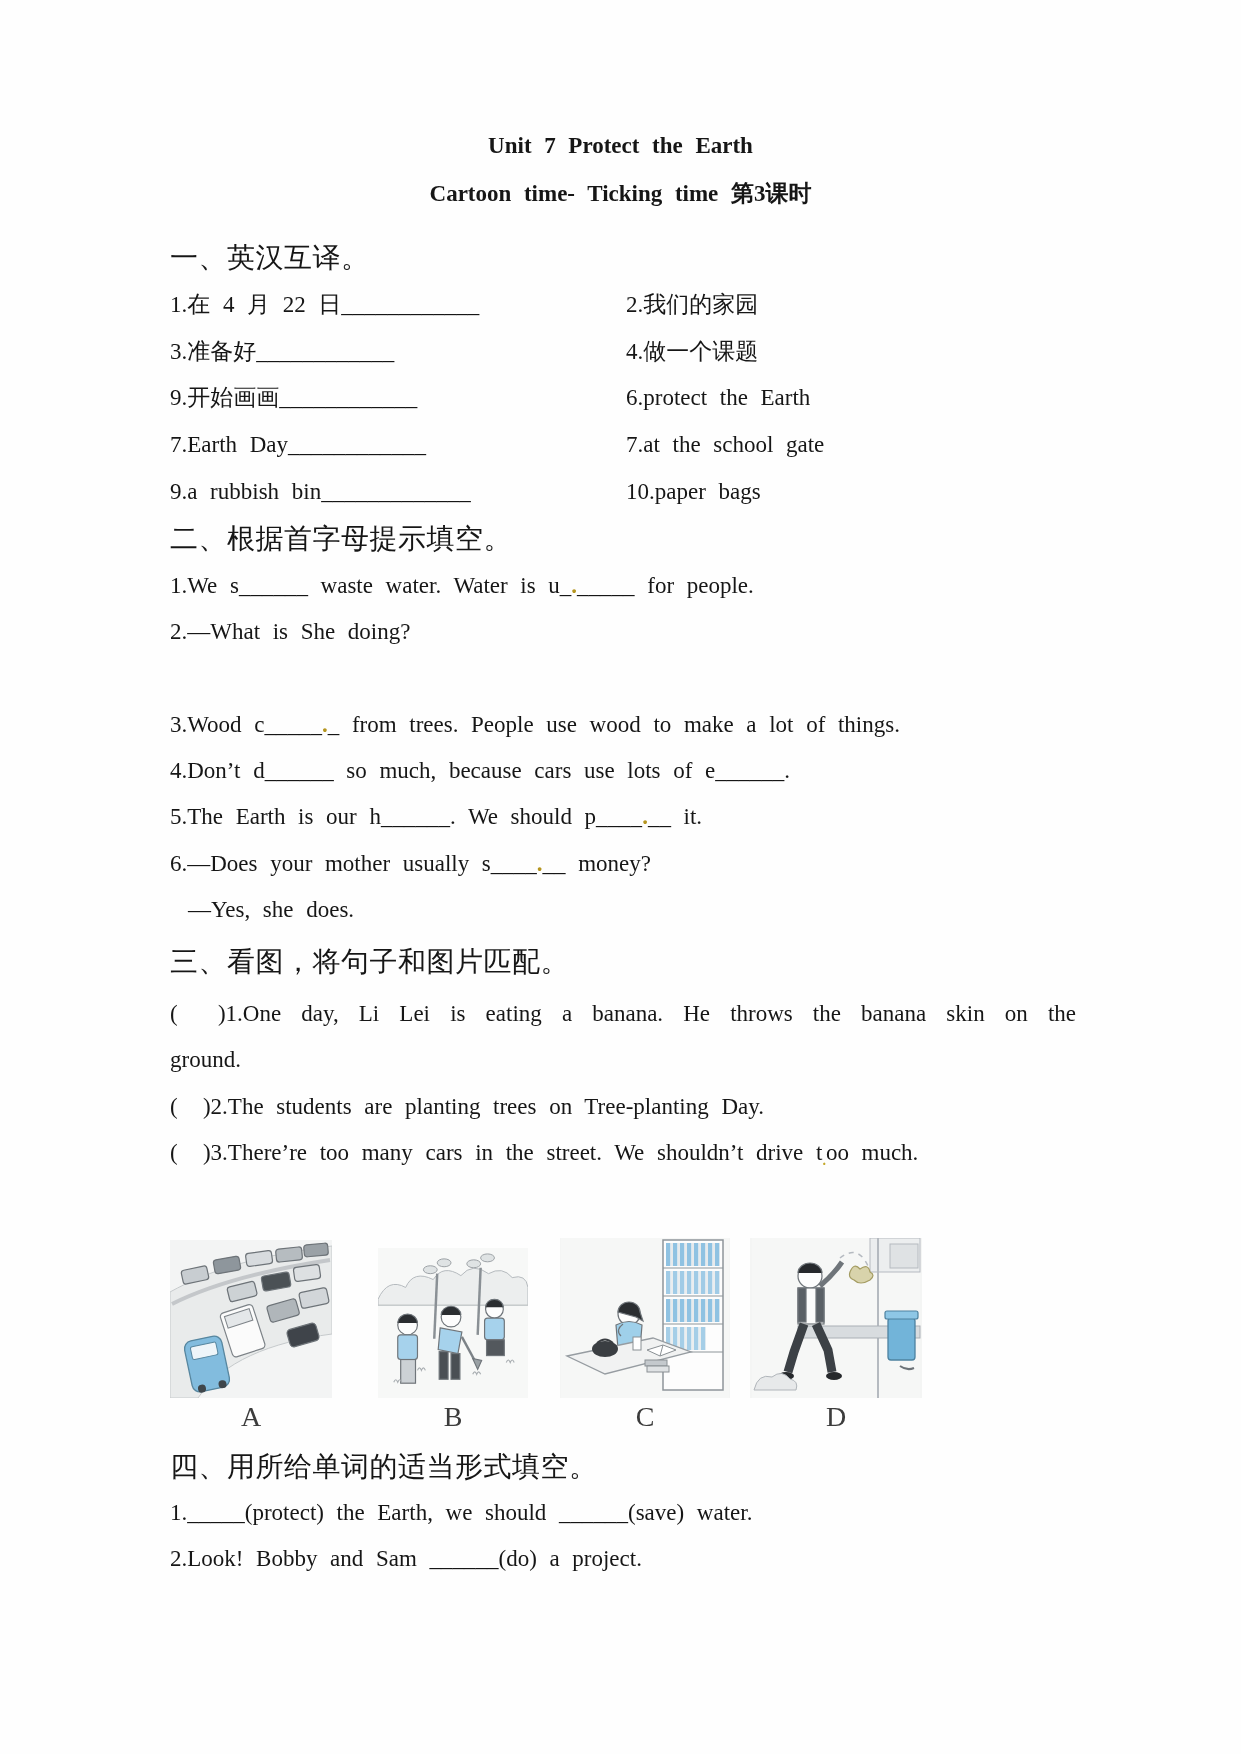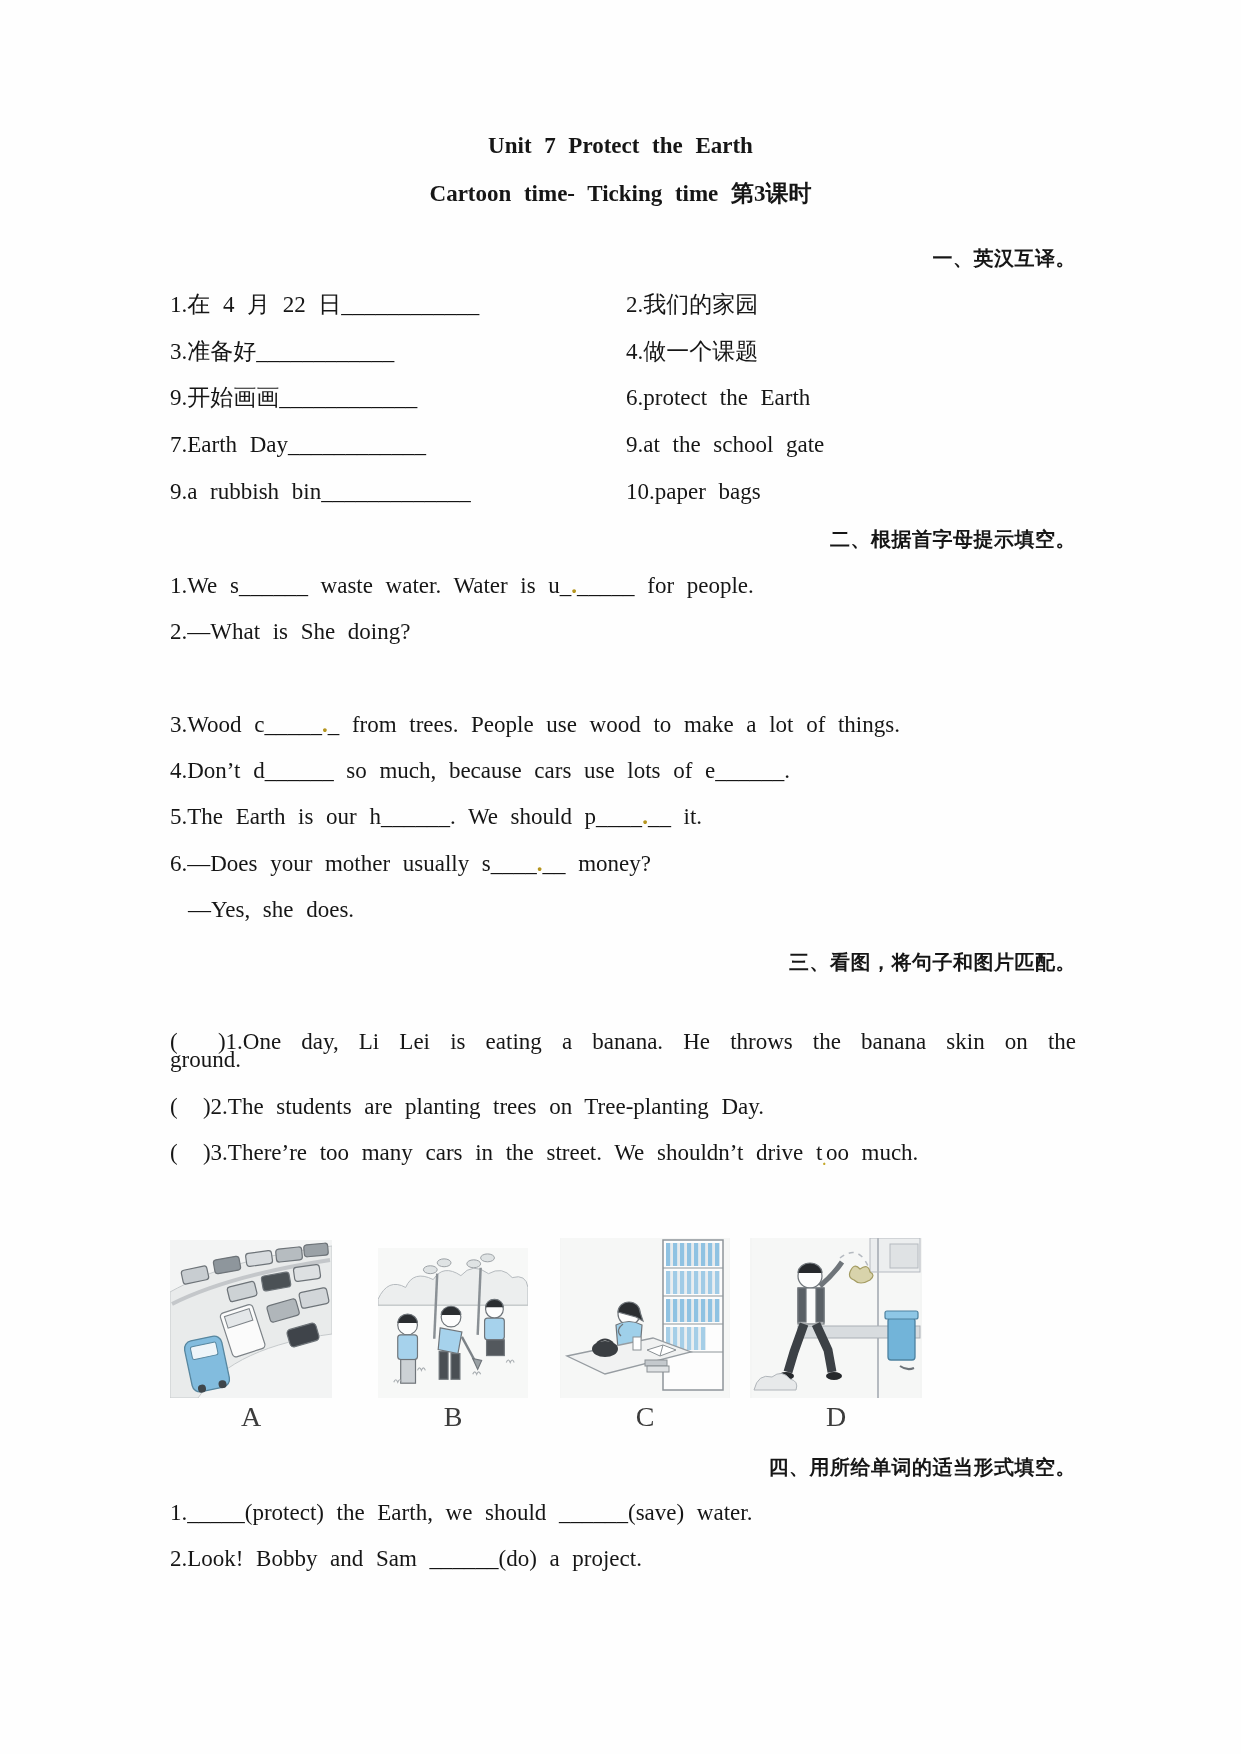"一、英汉互译。" .heading { font-size: 20px -> 28px; font-weight: 700 -> 400; text-align: right -> none }
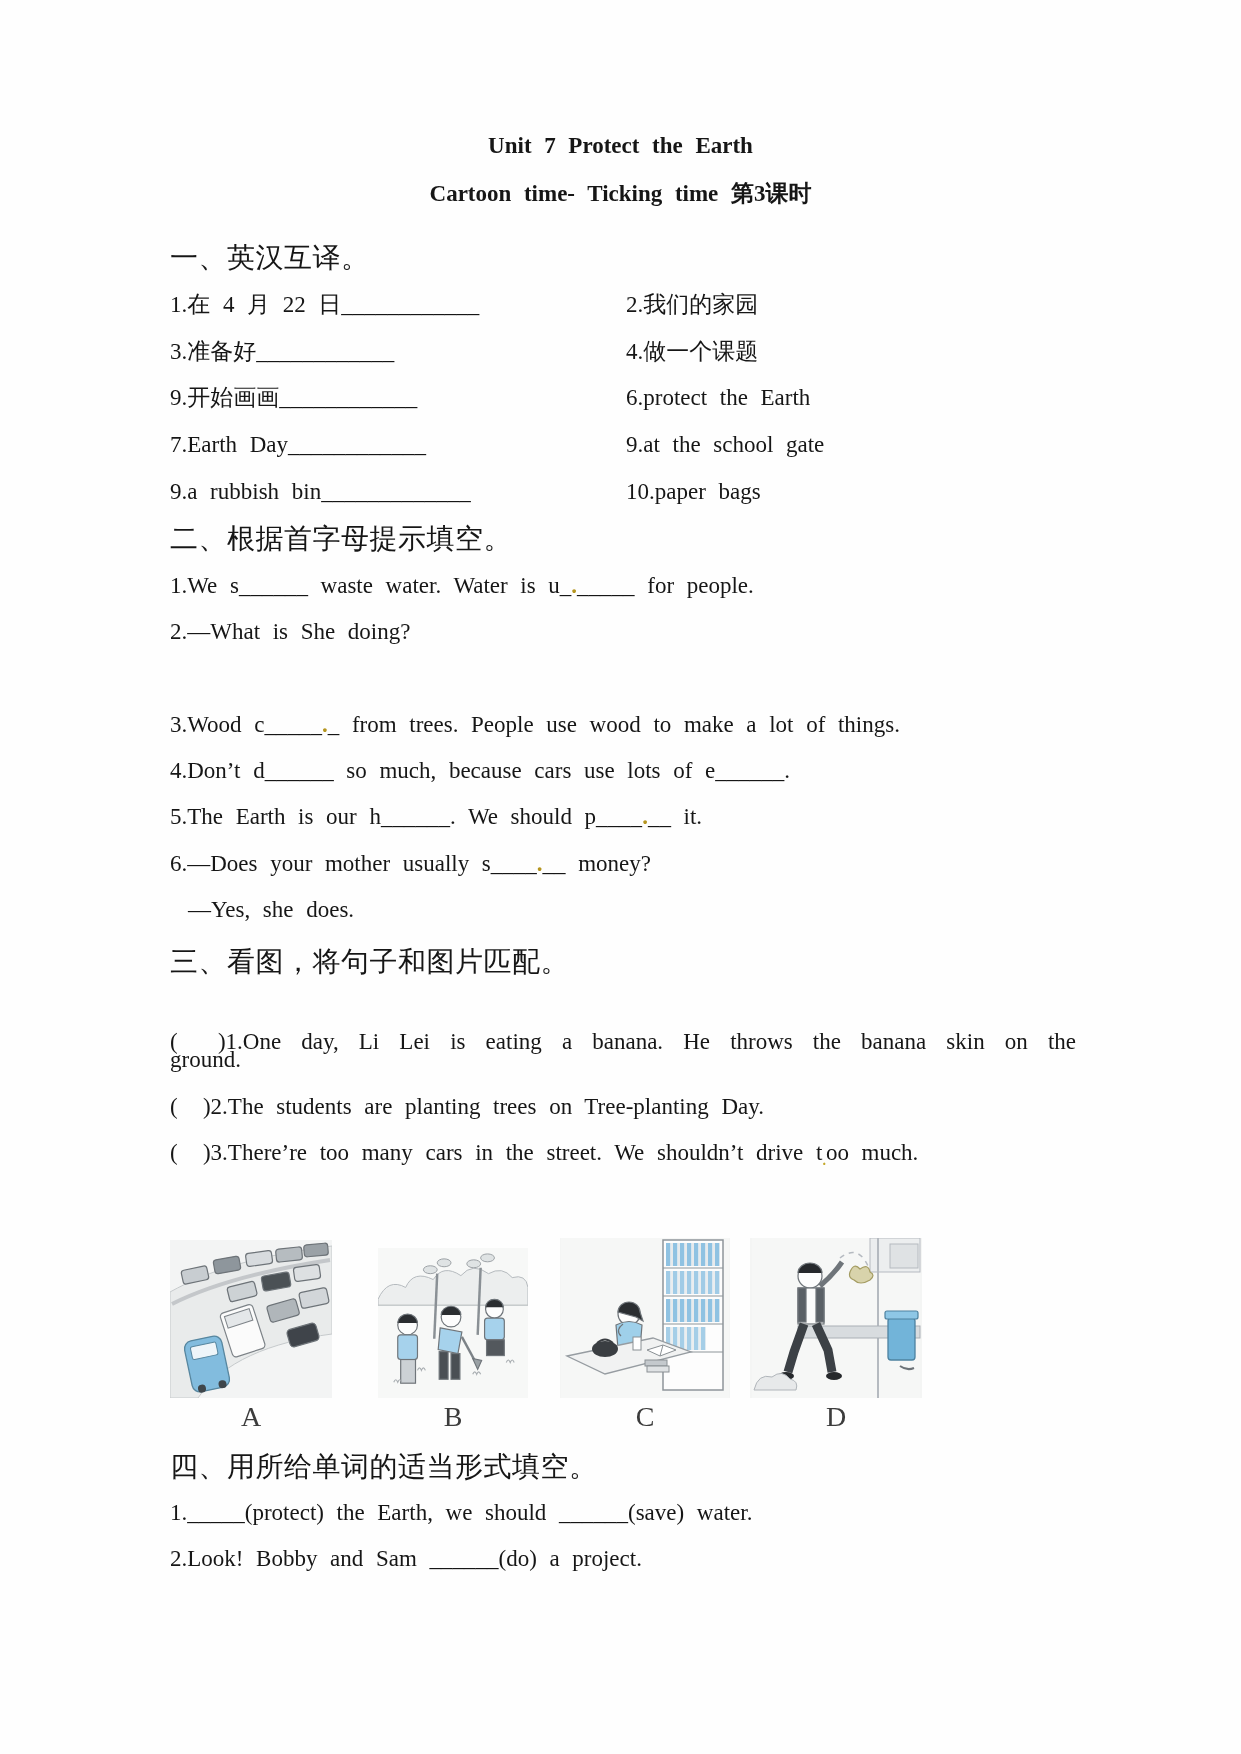"9.at the school gate" span.colR { text: 9.at -> 7.at }
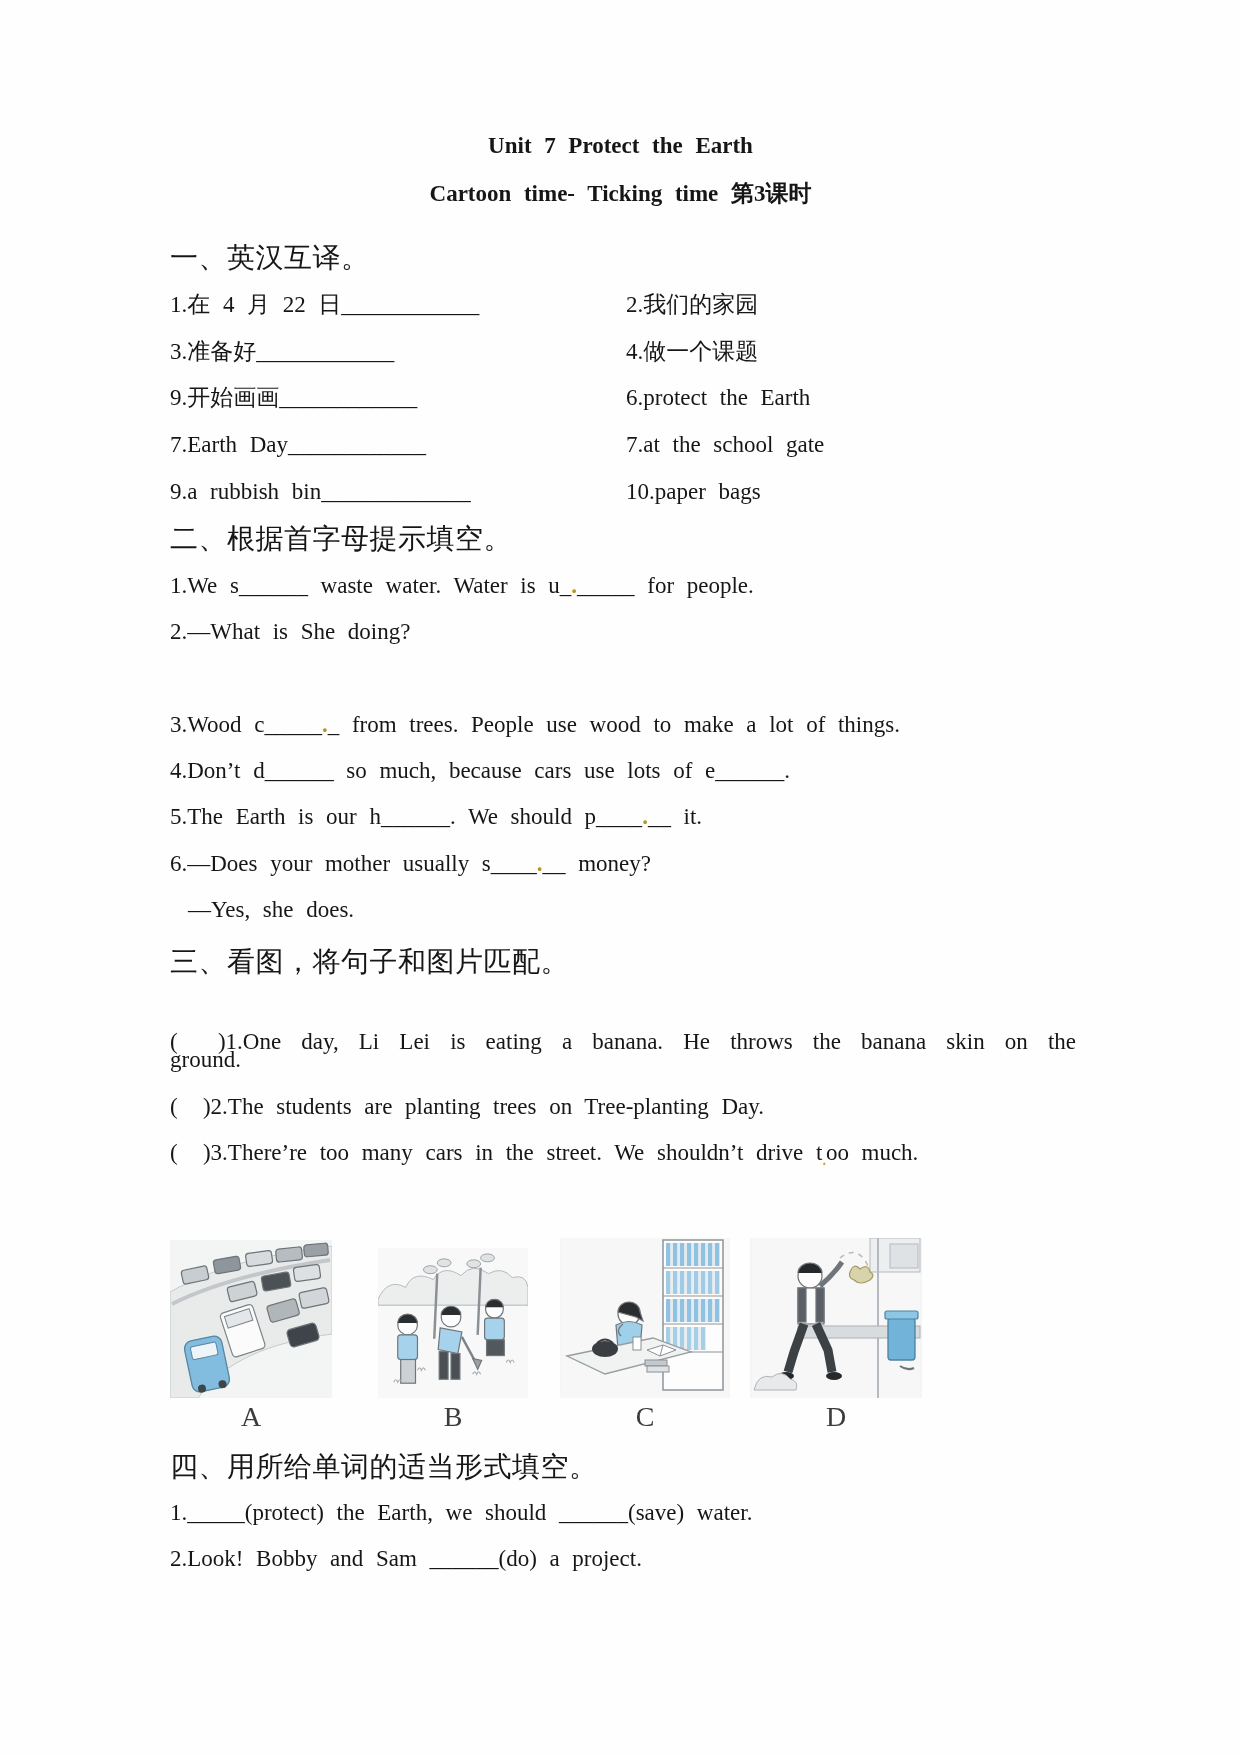"( )1.One day, Li Lei" .justify { margin-top: 28px -> none }
